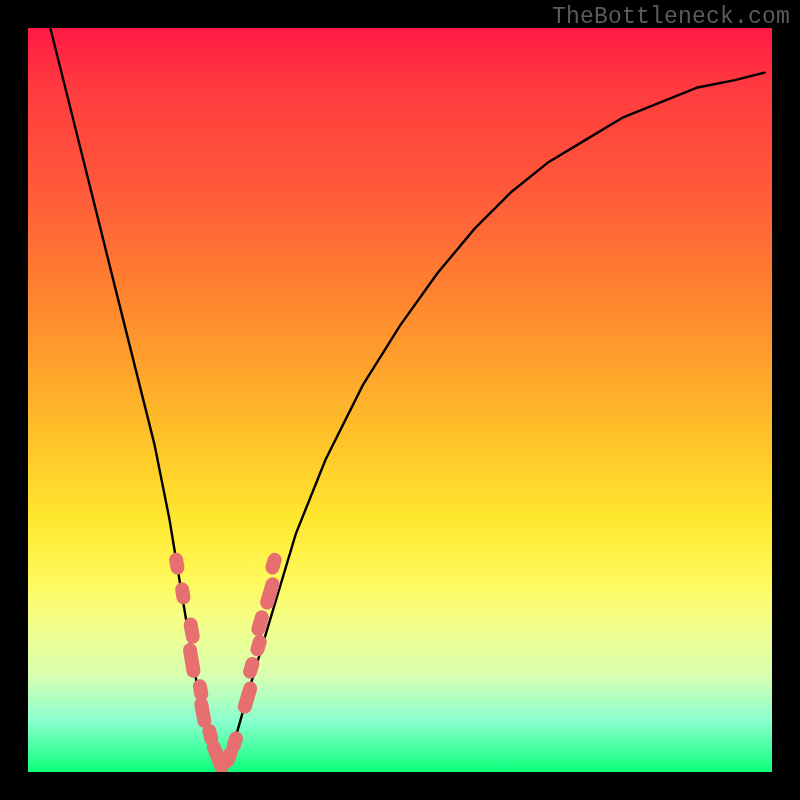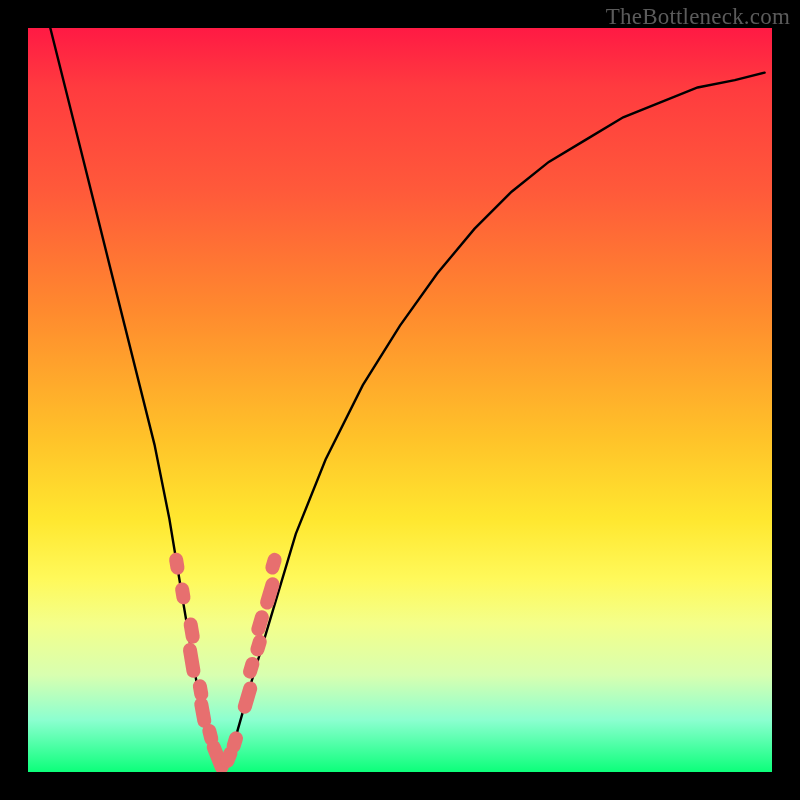"TheBottleneck.com" .watermark { font-family: Liberation Serif, serif -> Liberation Mono, monospace }
